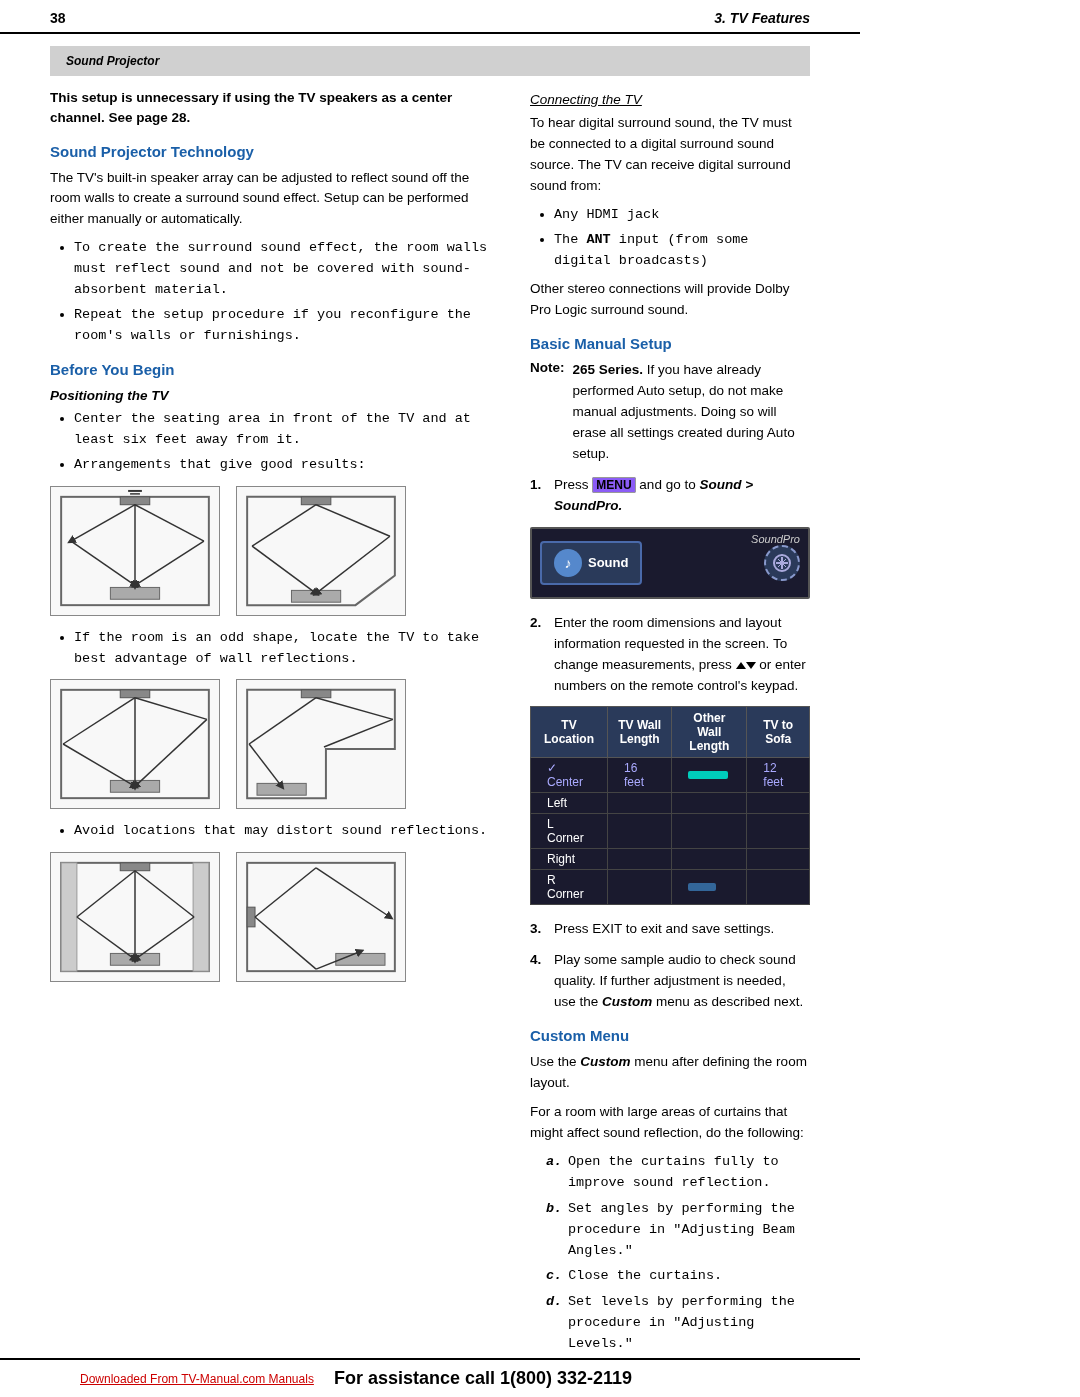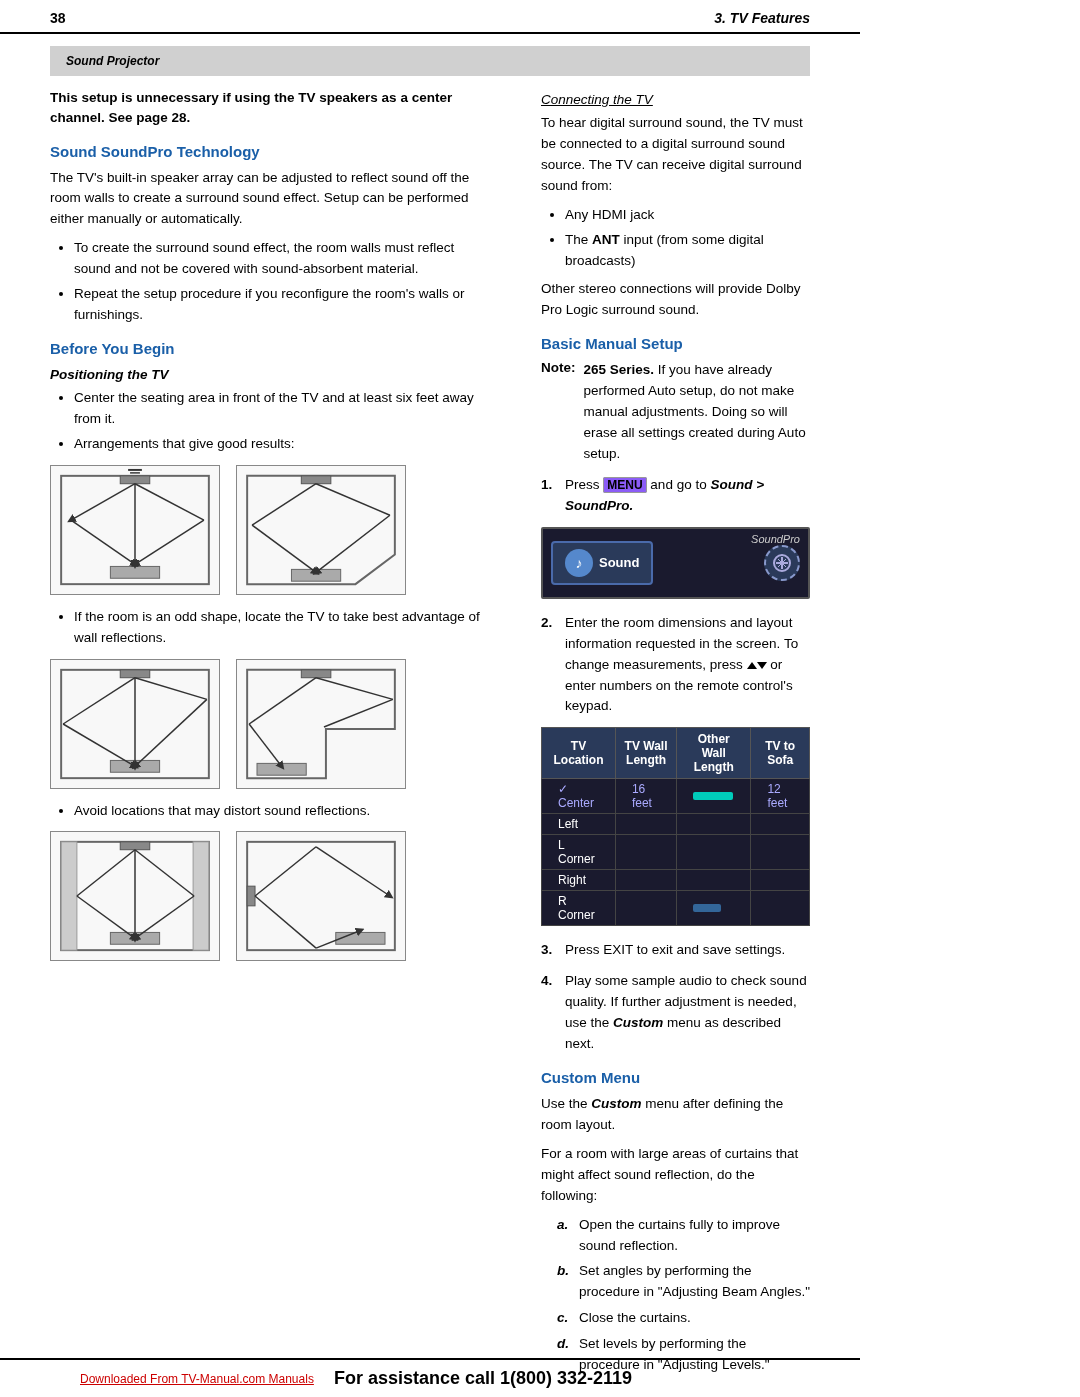"This setup is unnecessary if" .two-col { gap: 11px -> 0 }
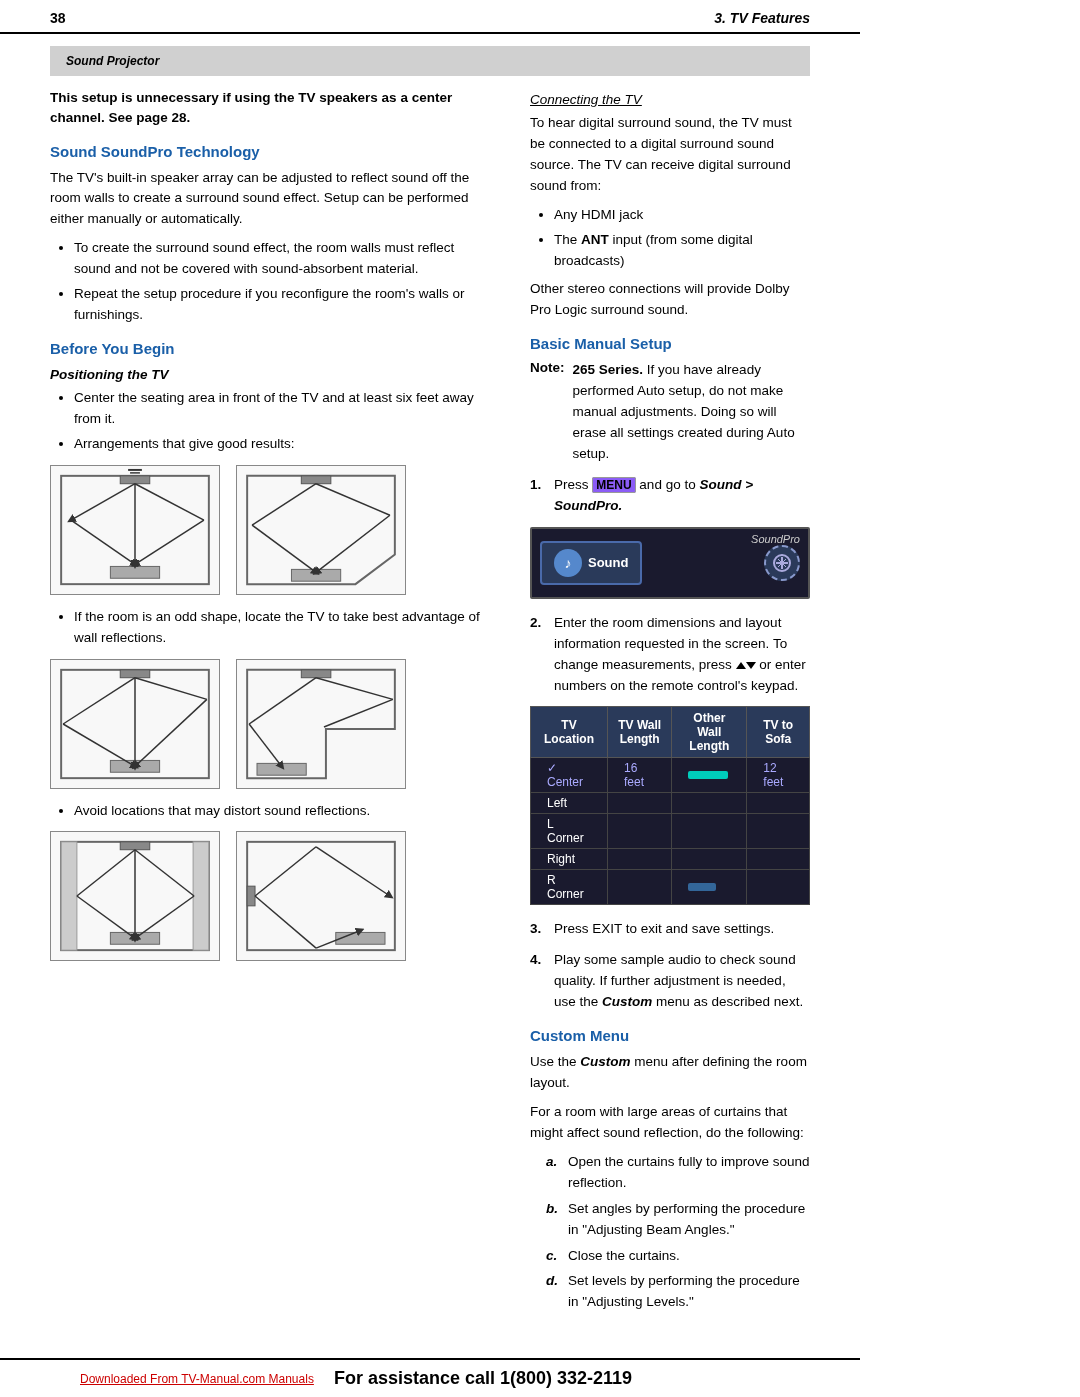"Sound SoundPro Technology" div.subsection-title { text: SoundPro -> Projector }
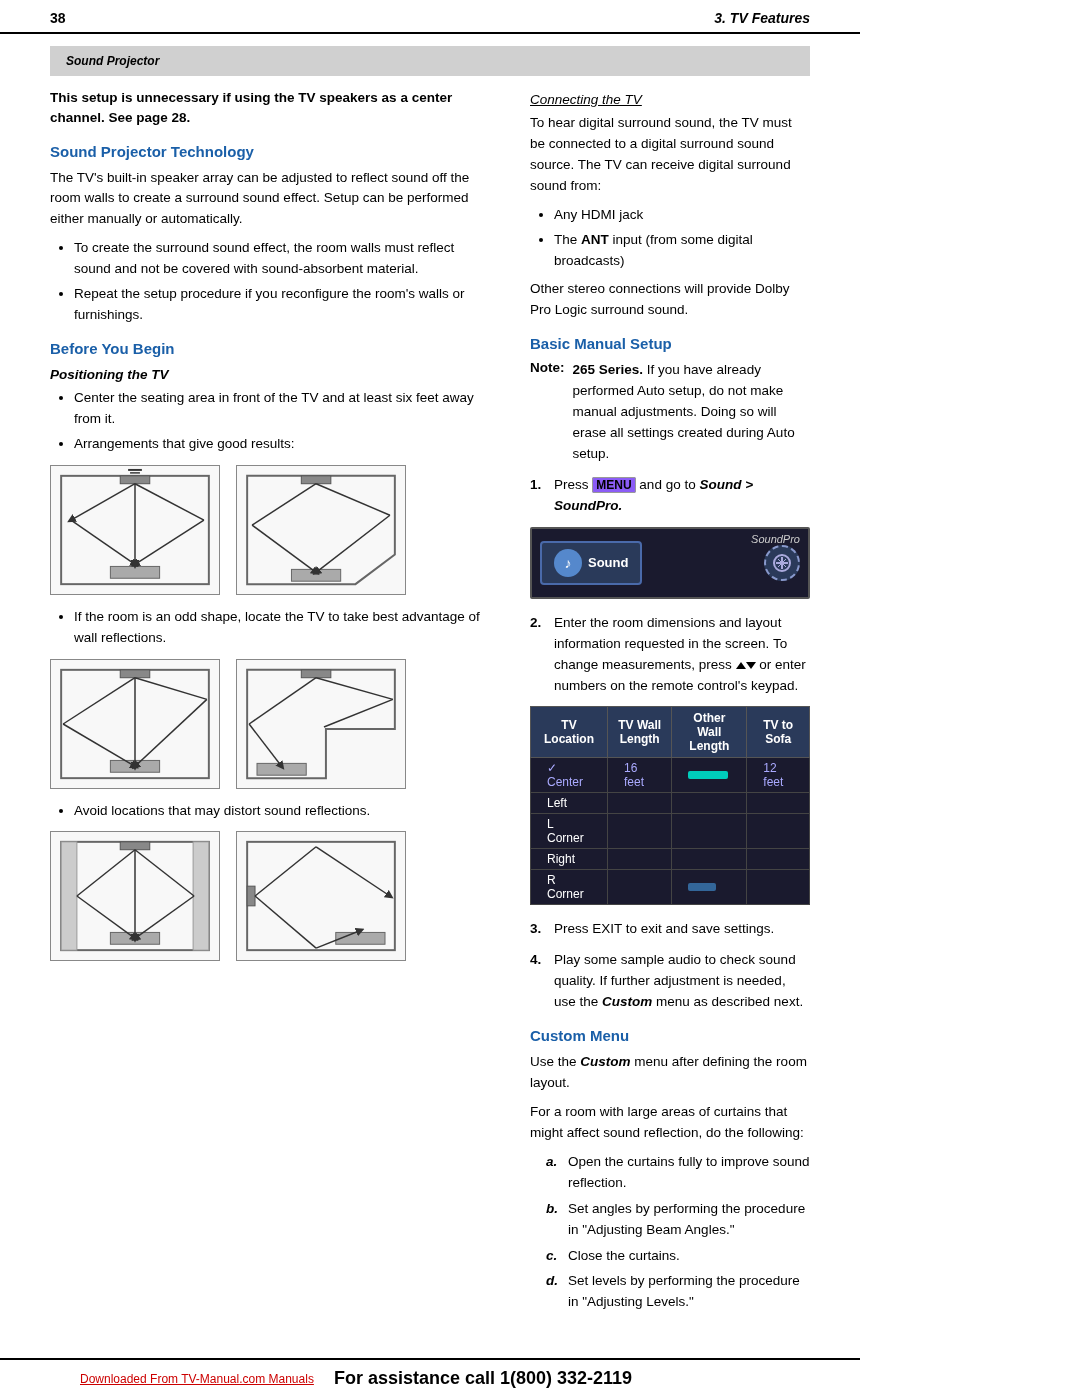"Any HDMI jack" ul { font-family: none -> Liberation Mono, monospace }
